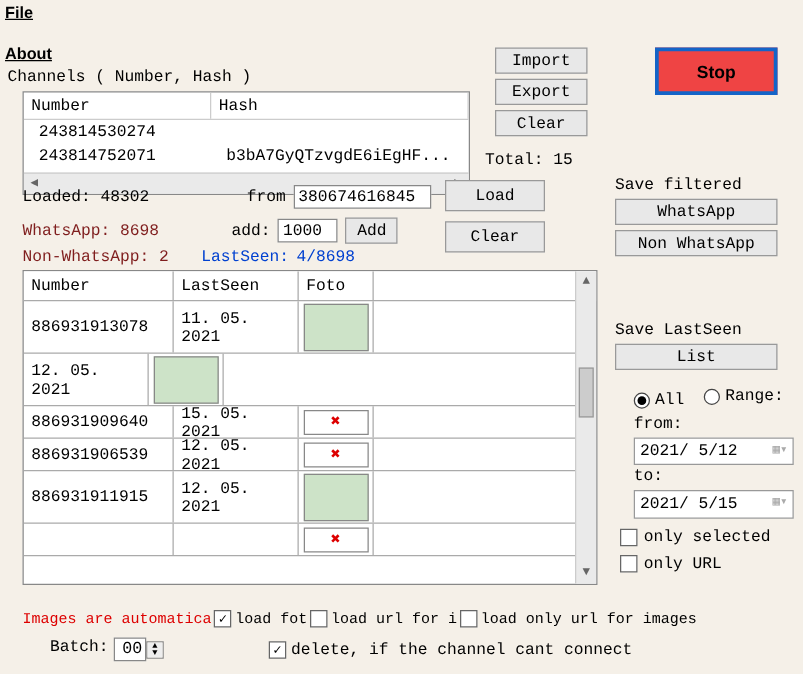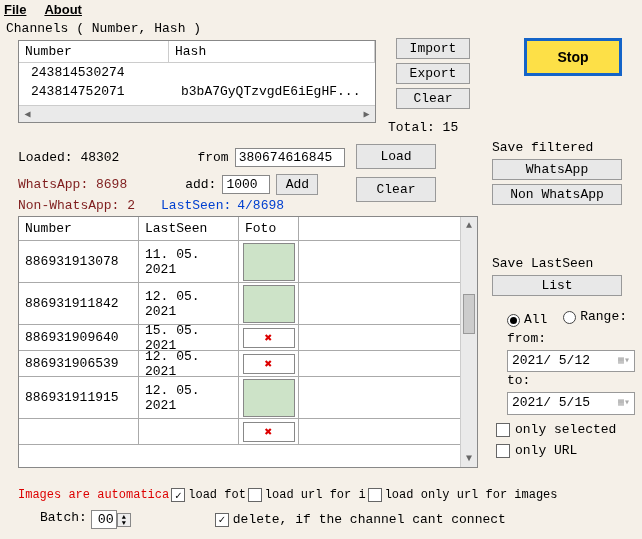"File" .menubar { flex-direction: none -> column }
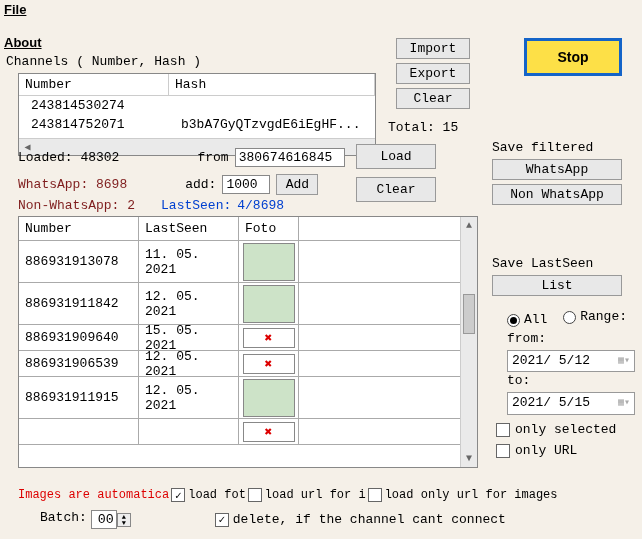"Stop" .stop { background: #fde047 -> #ef4444 }
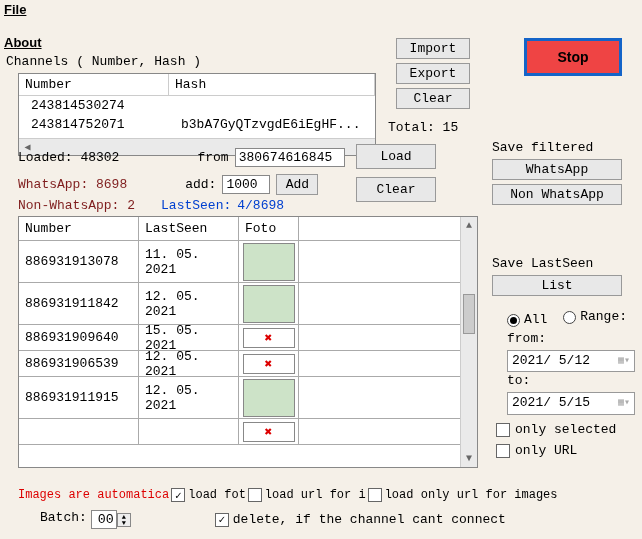"886931911842" div.gcol-n { html: <div>886931911842</div> -> none }
